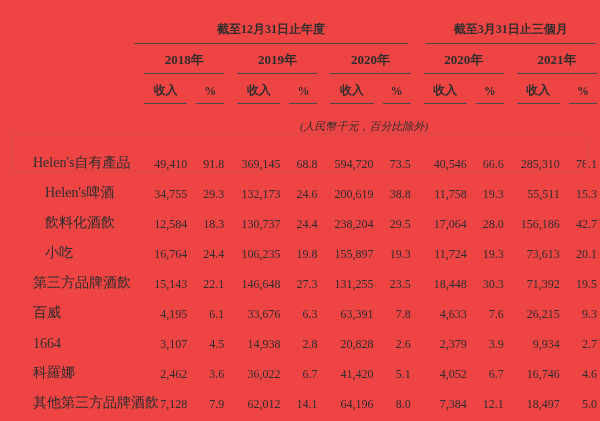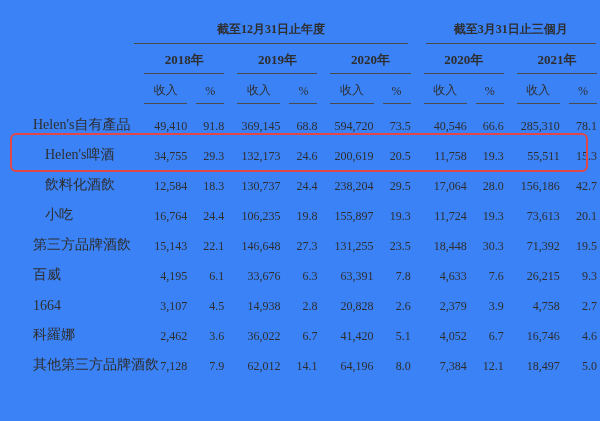"截至12月31日止年度" .page { background: #3b82f6 -> #ef4444 }
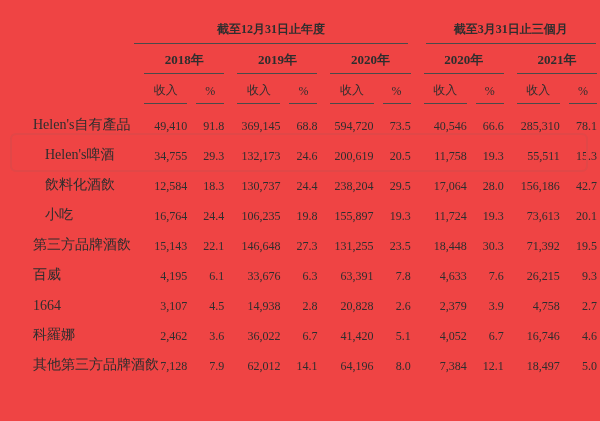"收入" .chline { font-weight: normal -> bold }
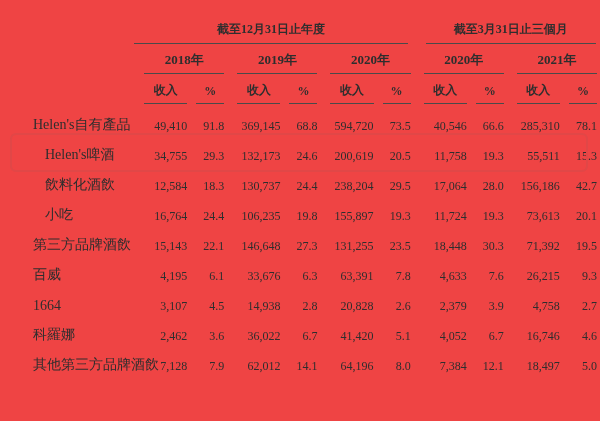"(人民幣千元，百分比除外)" tr { html: none -> <tr> <th></th> <th>(人民幣千元，百分比除外)</th> </tr> }
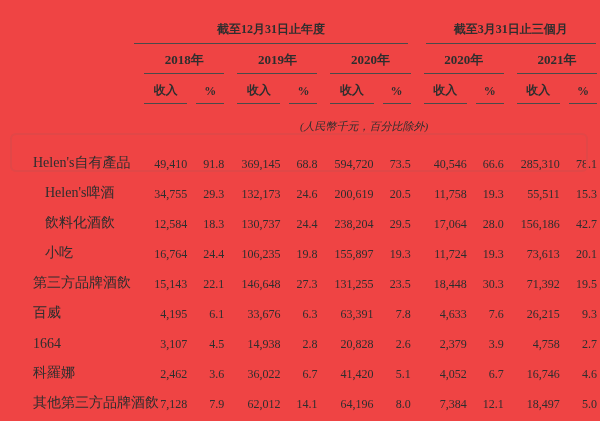"20.5" span.val { text: 20.5 -> 38.8 }
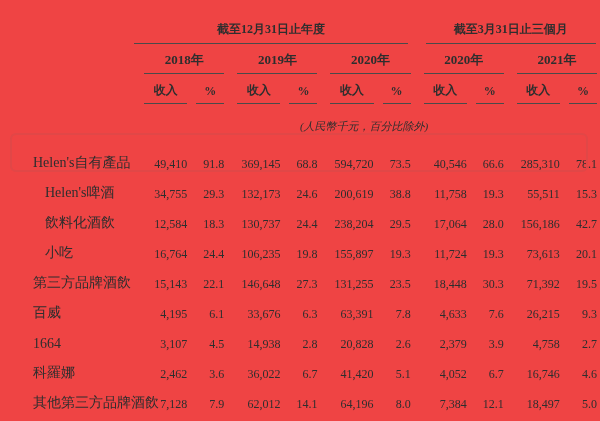"4,758" span.val { text: 4,758 -> 9,934 }
